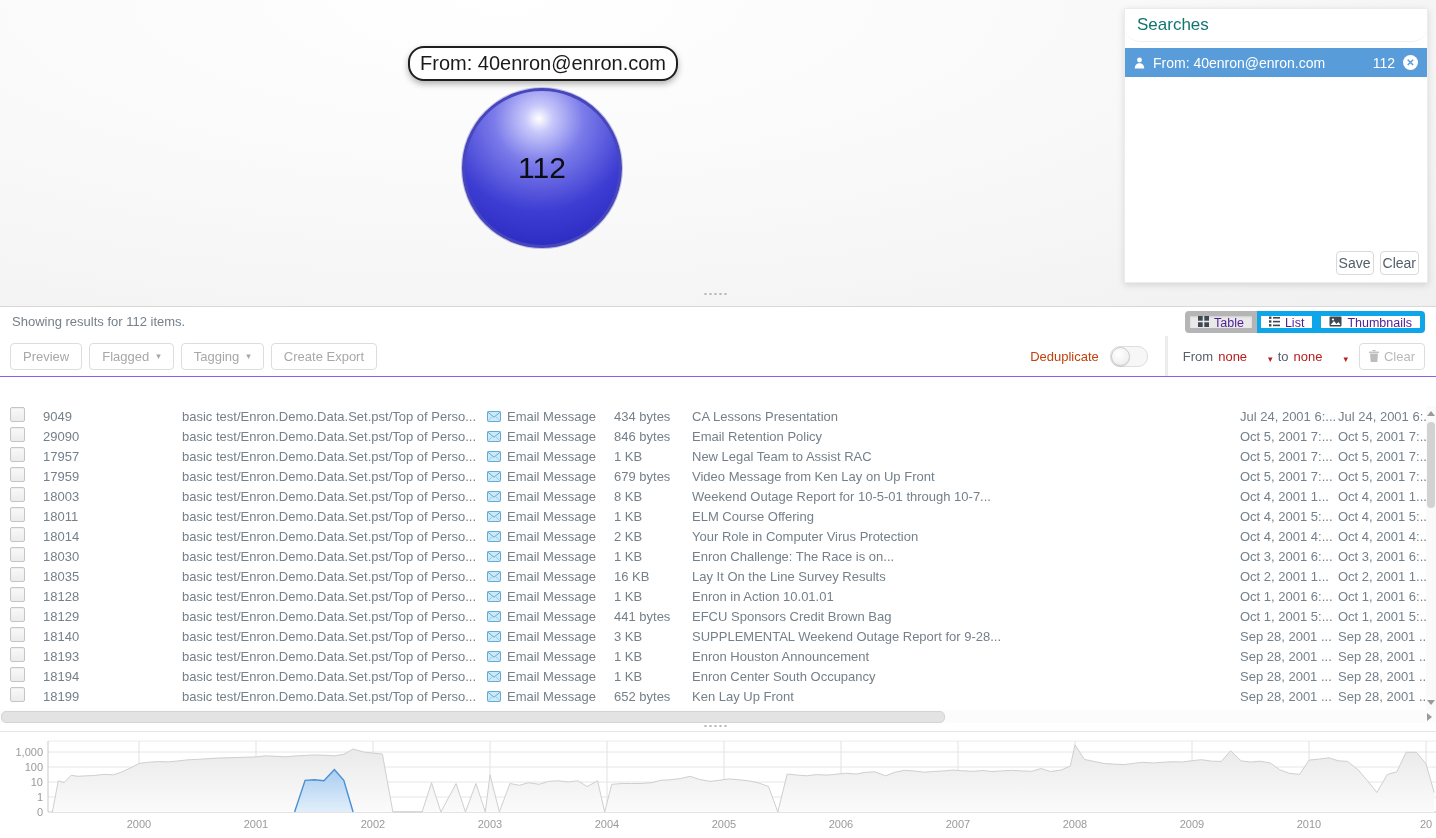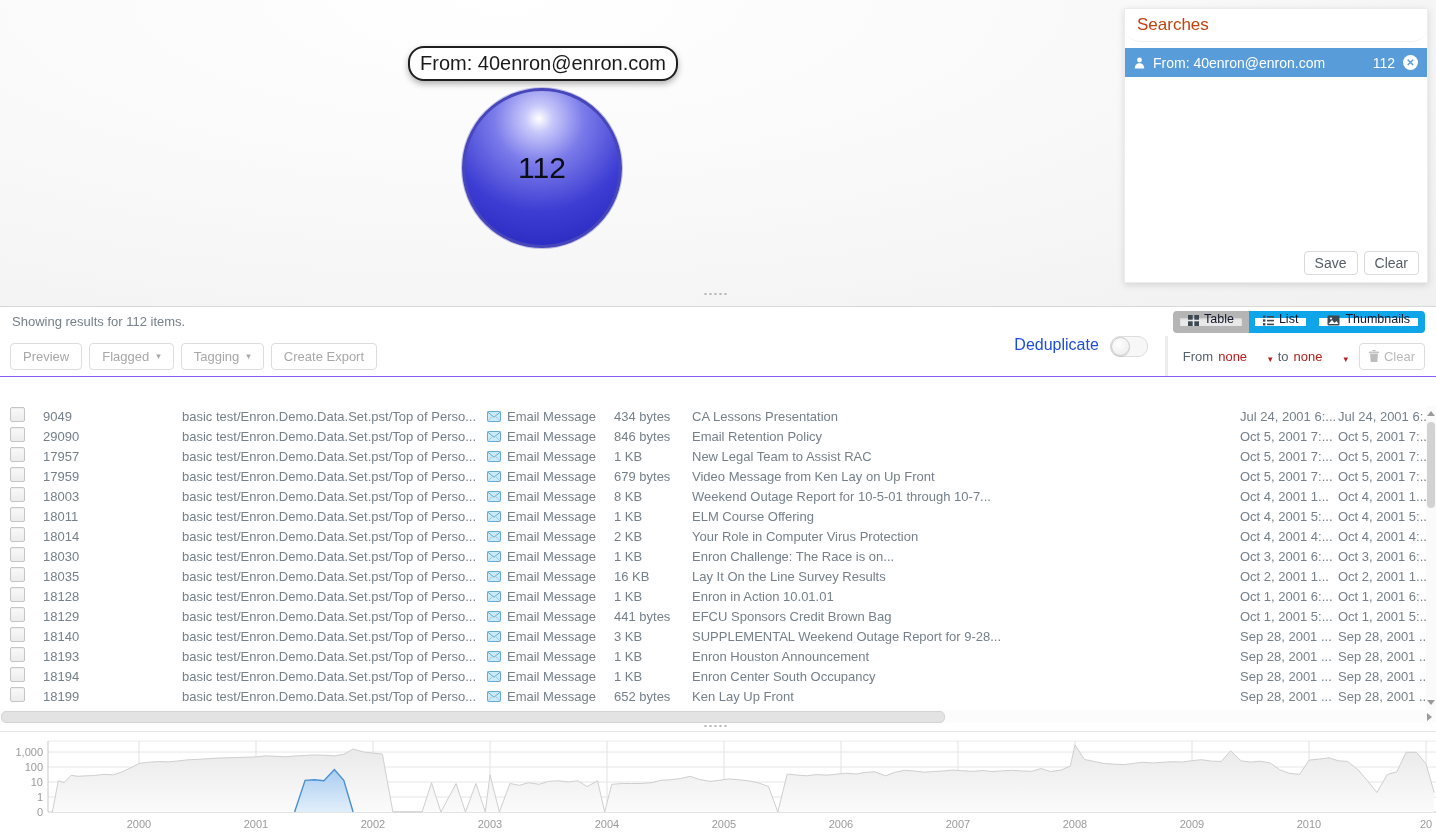"Searches" .sp-header { color: #c2410c -> #0f766e }
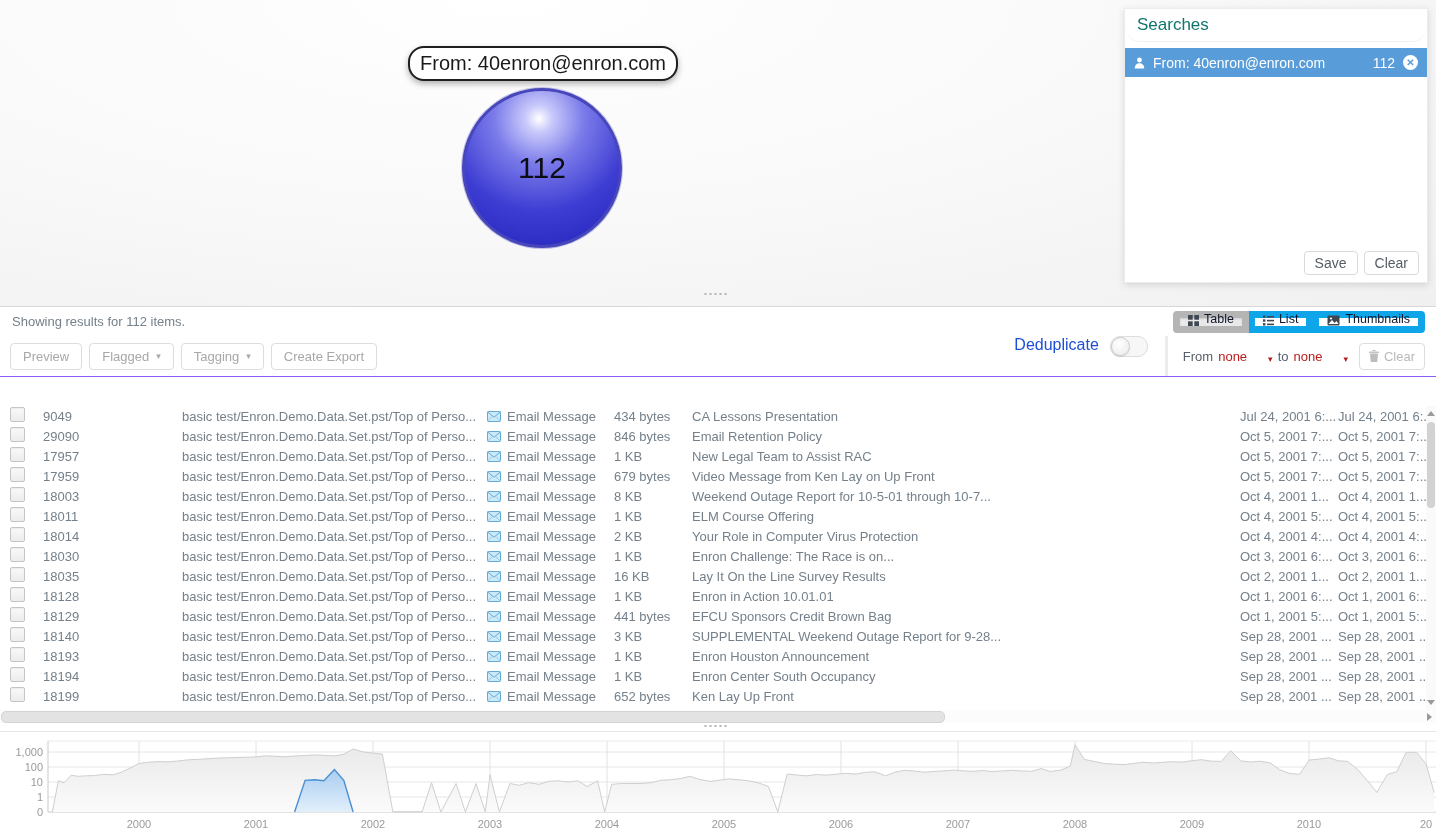"Save" .btn { padding: 3px 10px -> 3px 2px }
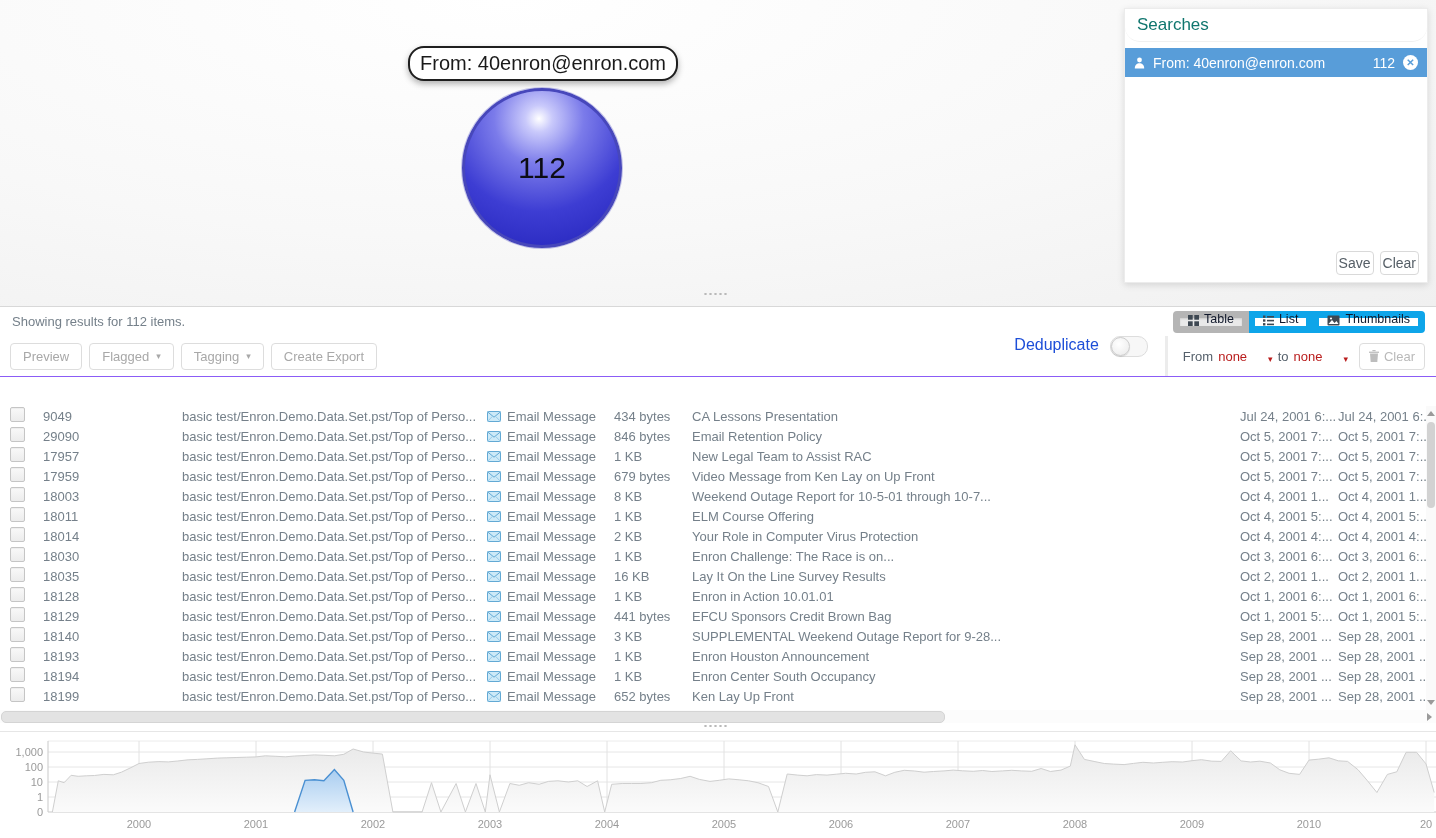"Table" .view-btn { align-items: flex-end -> flex-start; border: 7px solid #0ea5e9 -> 5px solid #0ea5e9; color: #0f172a -> #4c1d95 }
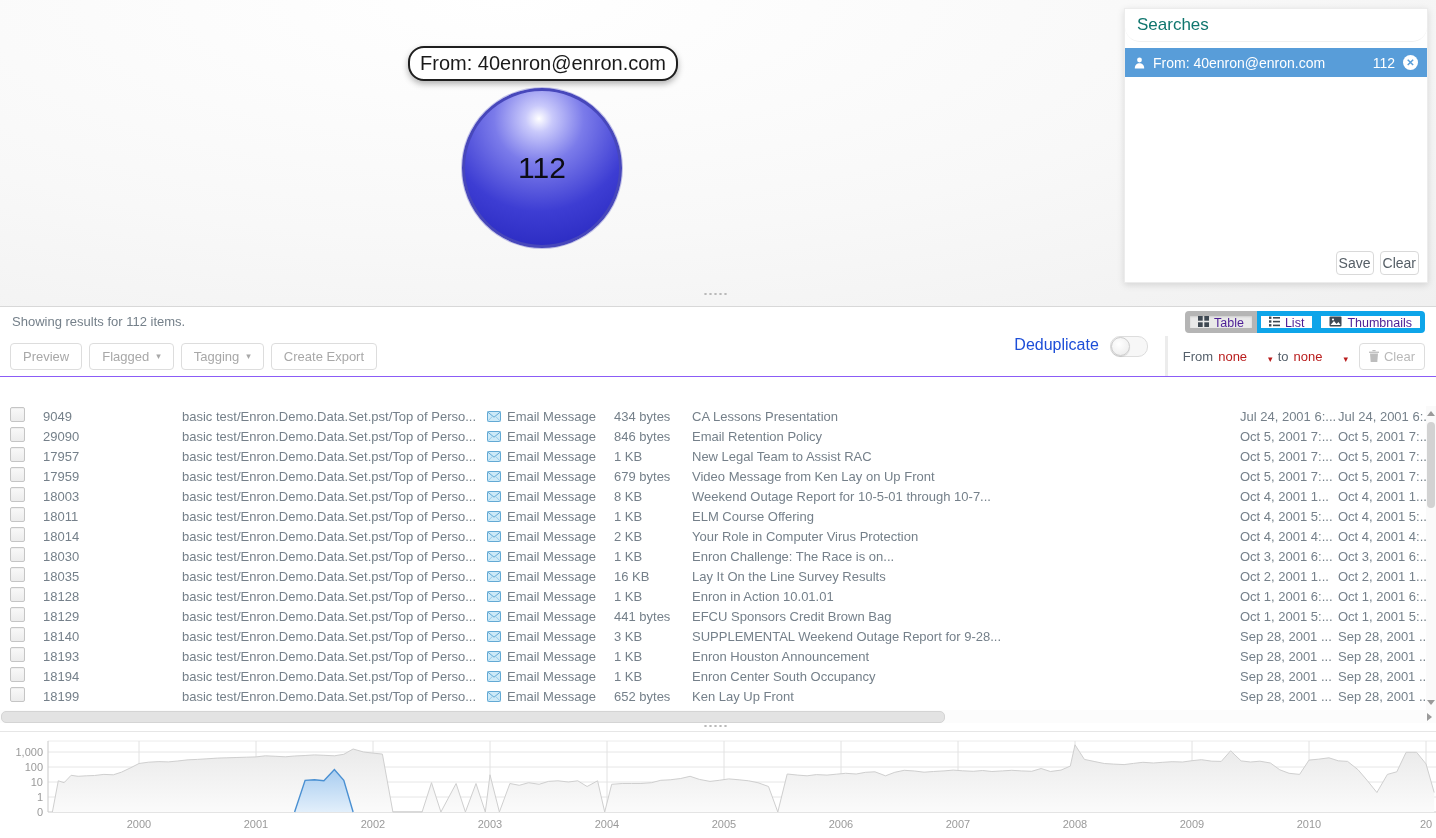"Deduplicate" .tgl-group { align-items: none -> center; color: #1d4ed8 -> #c2410c; font-size: 16px -> 13px }
